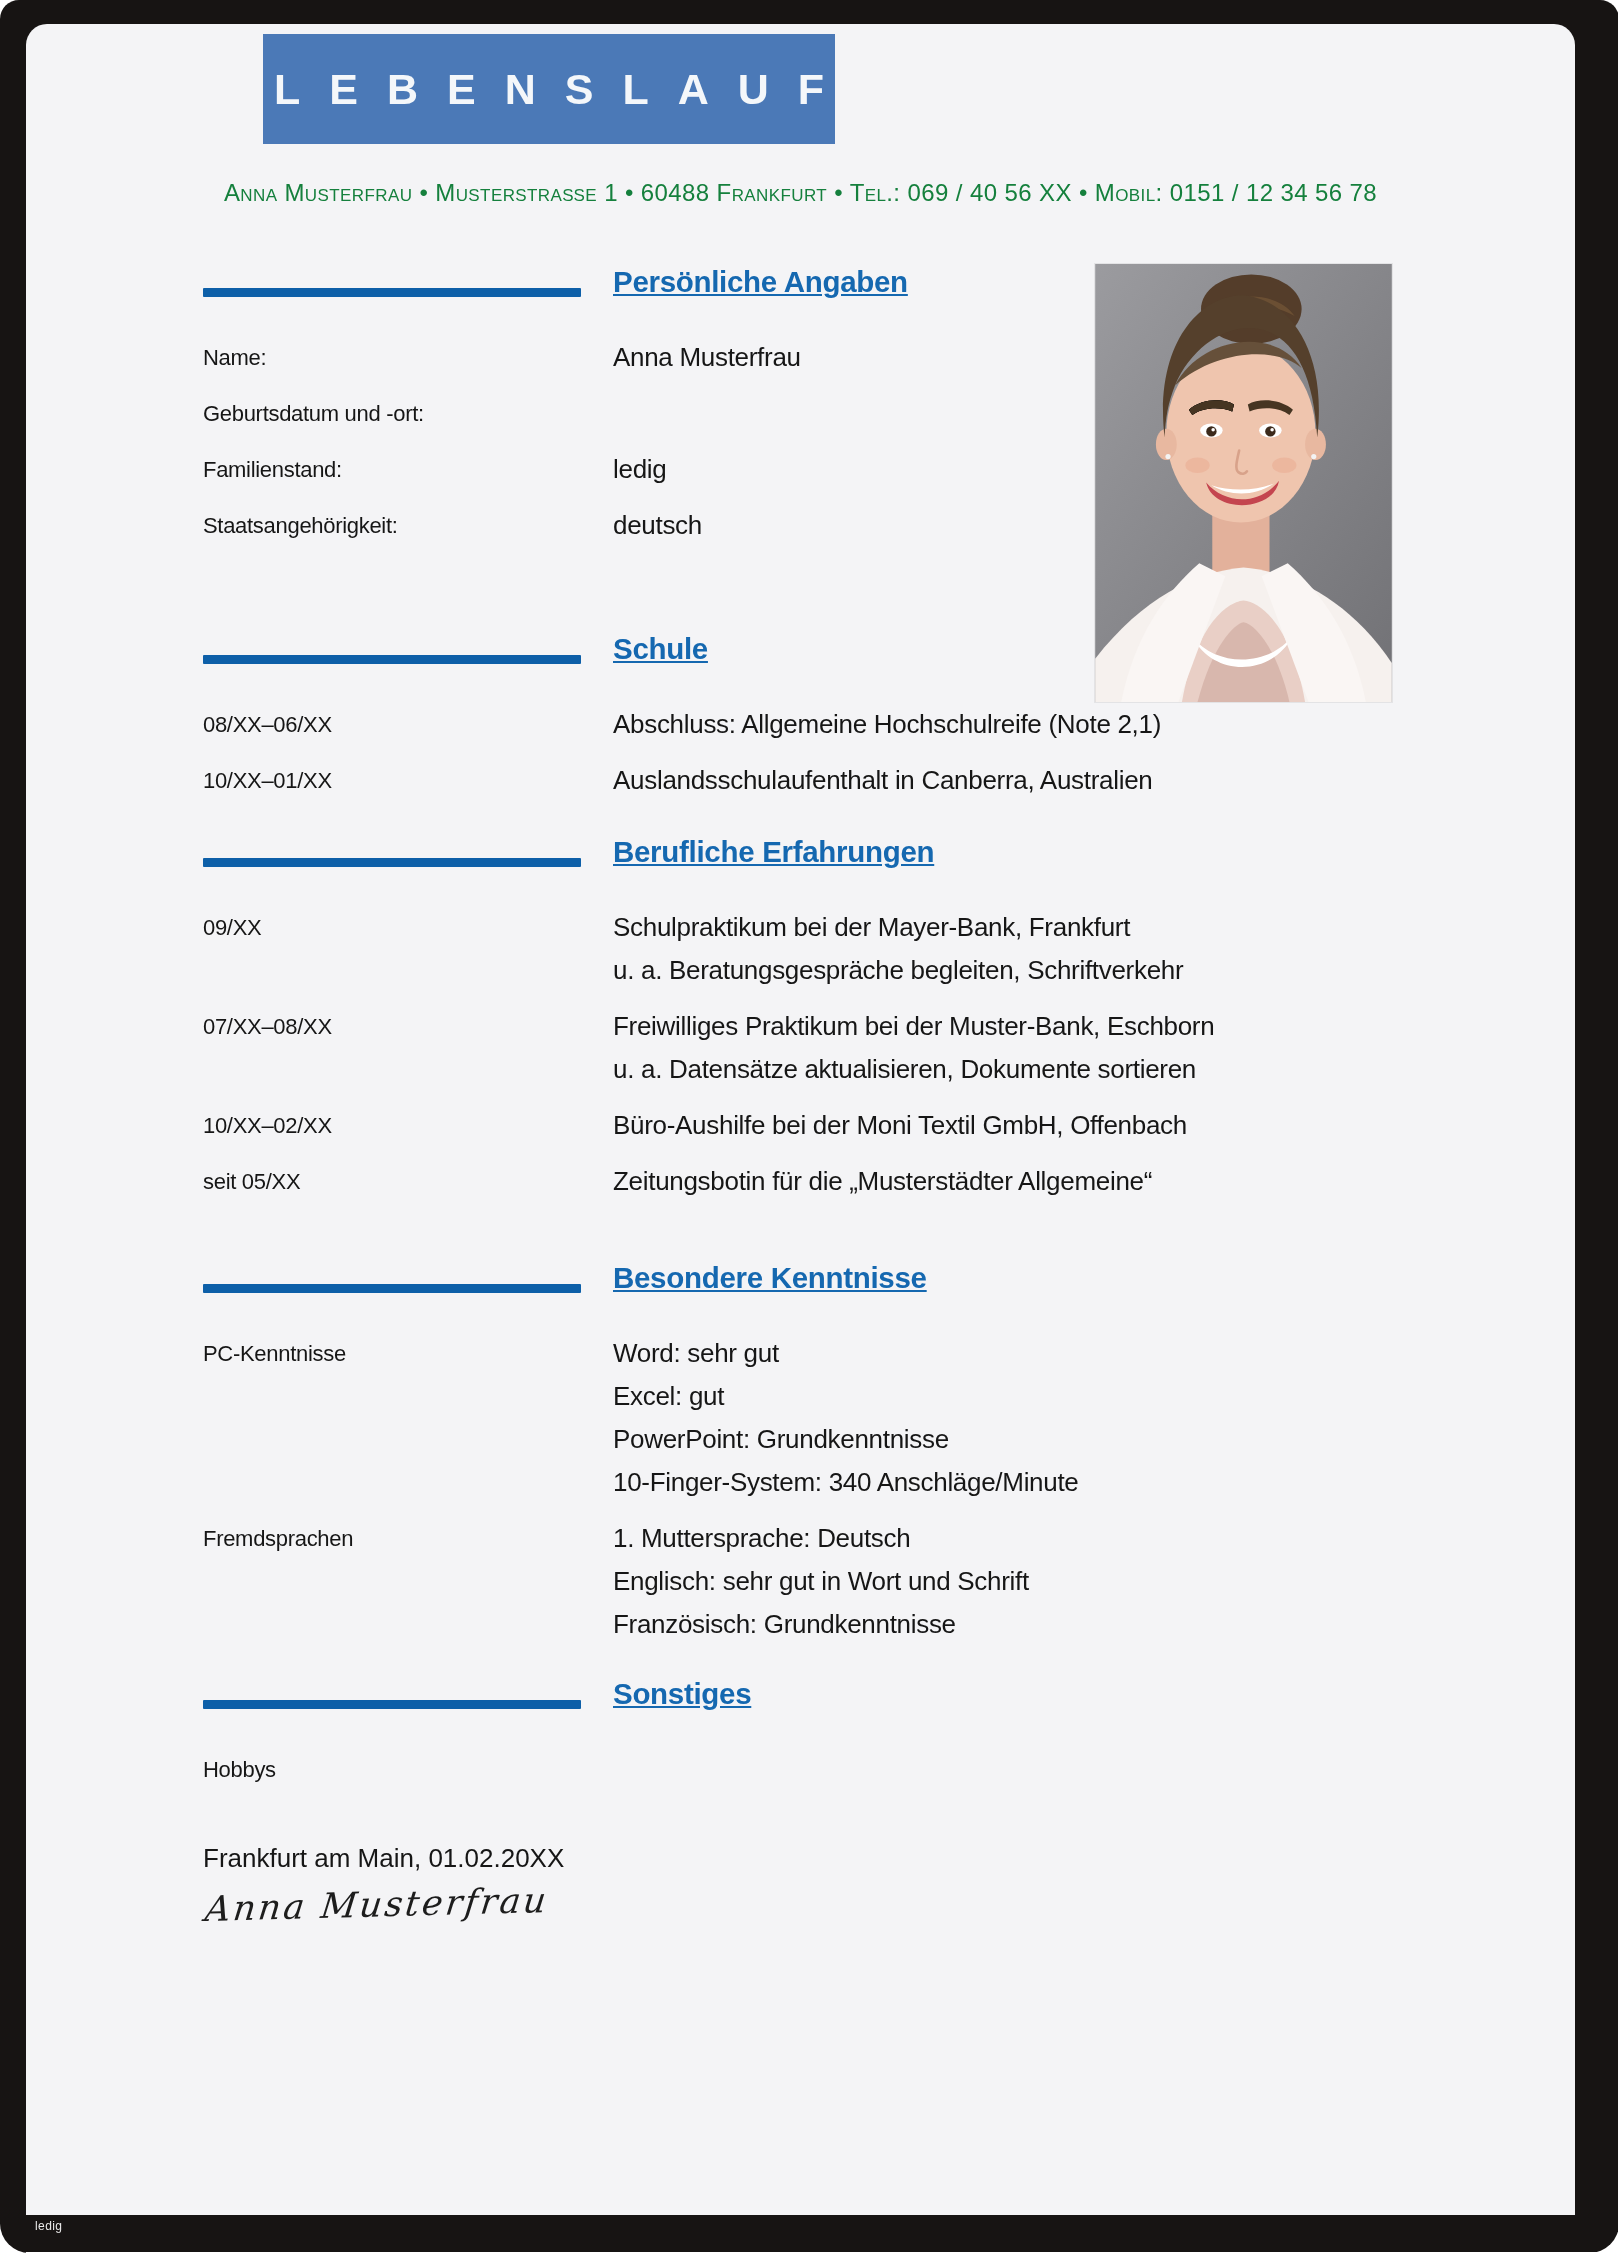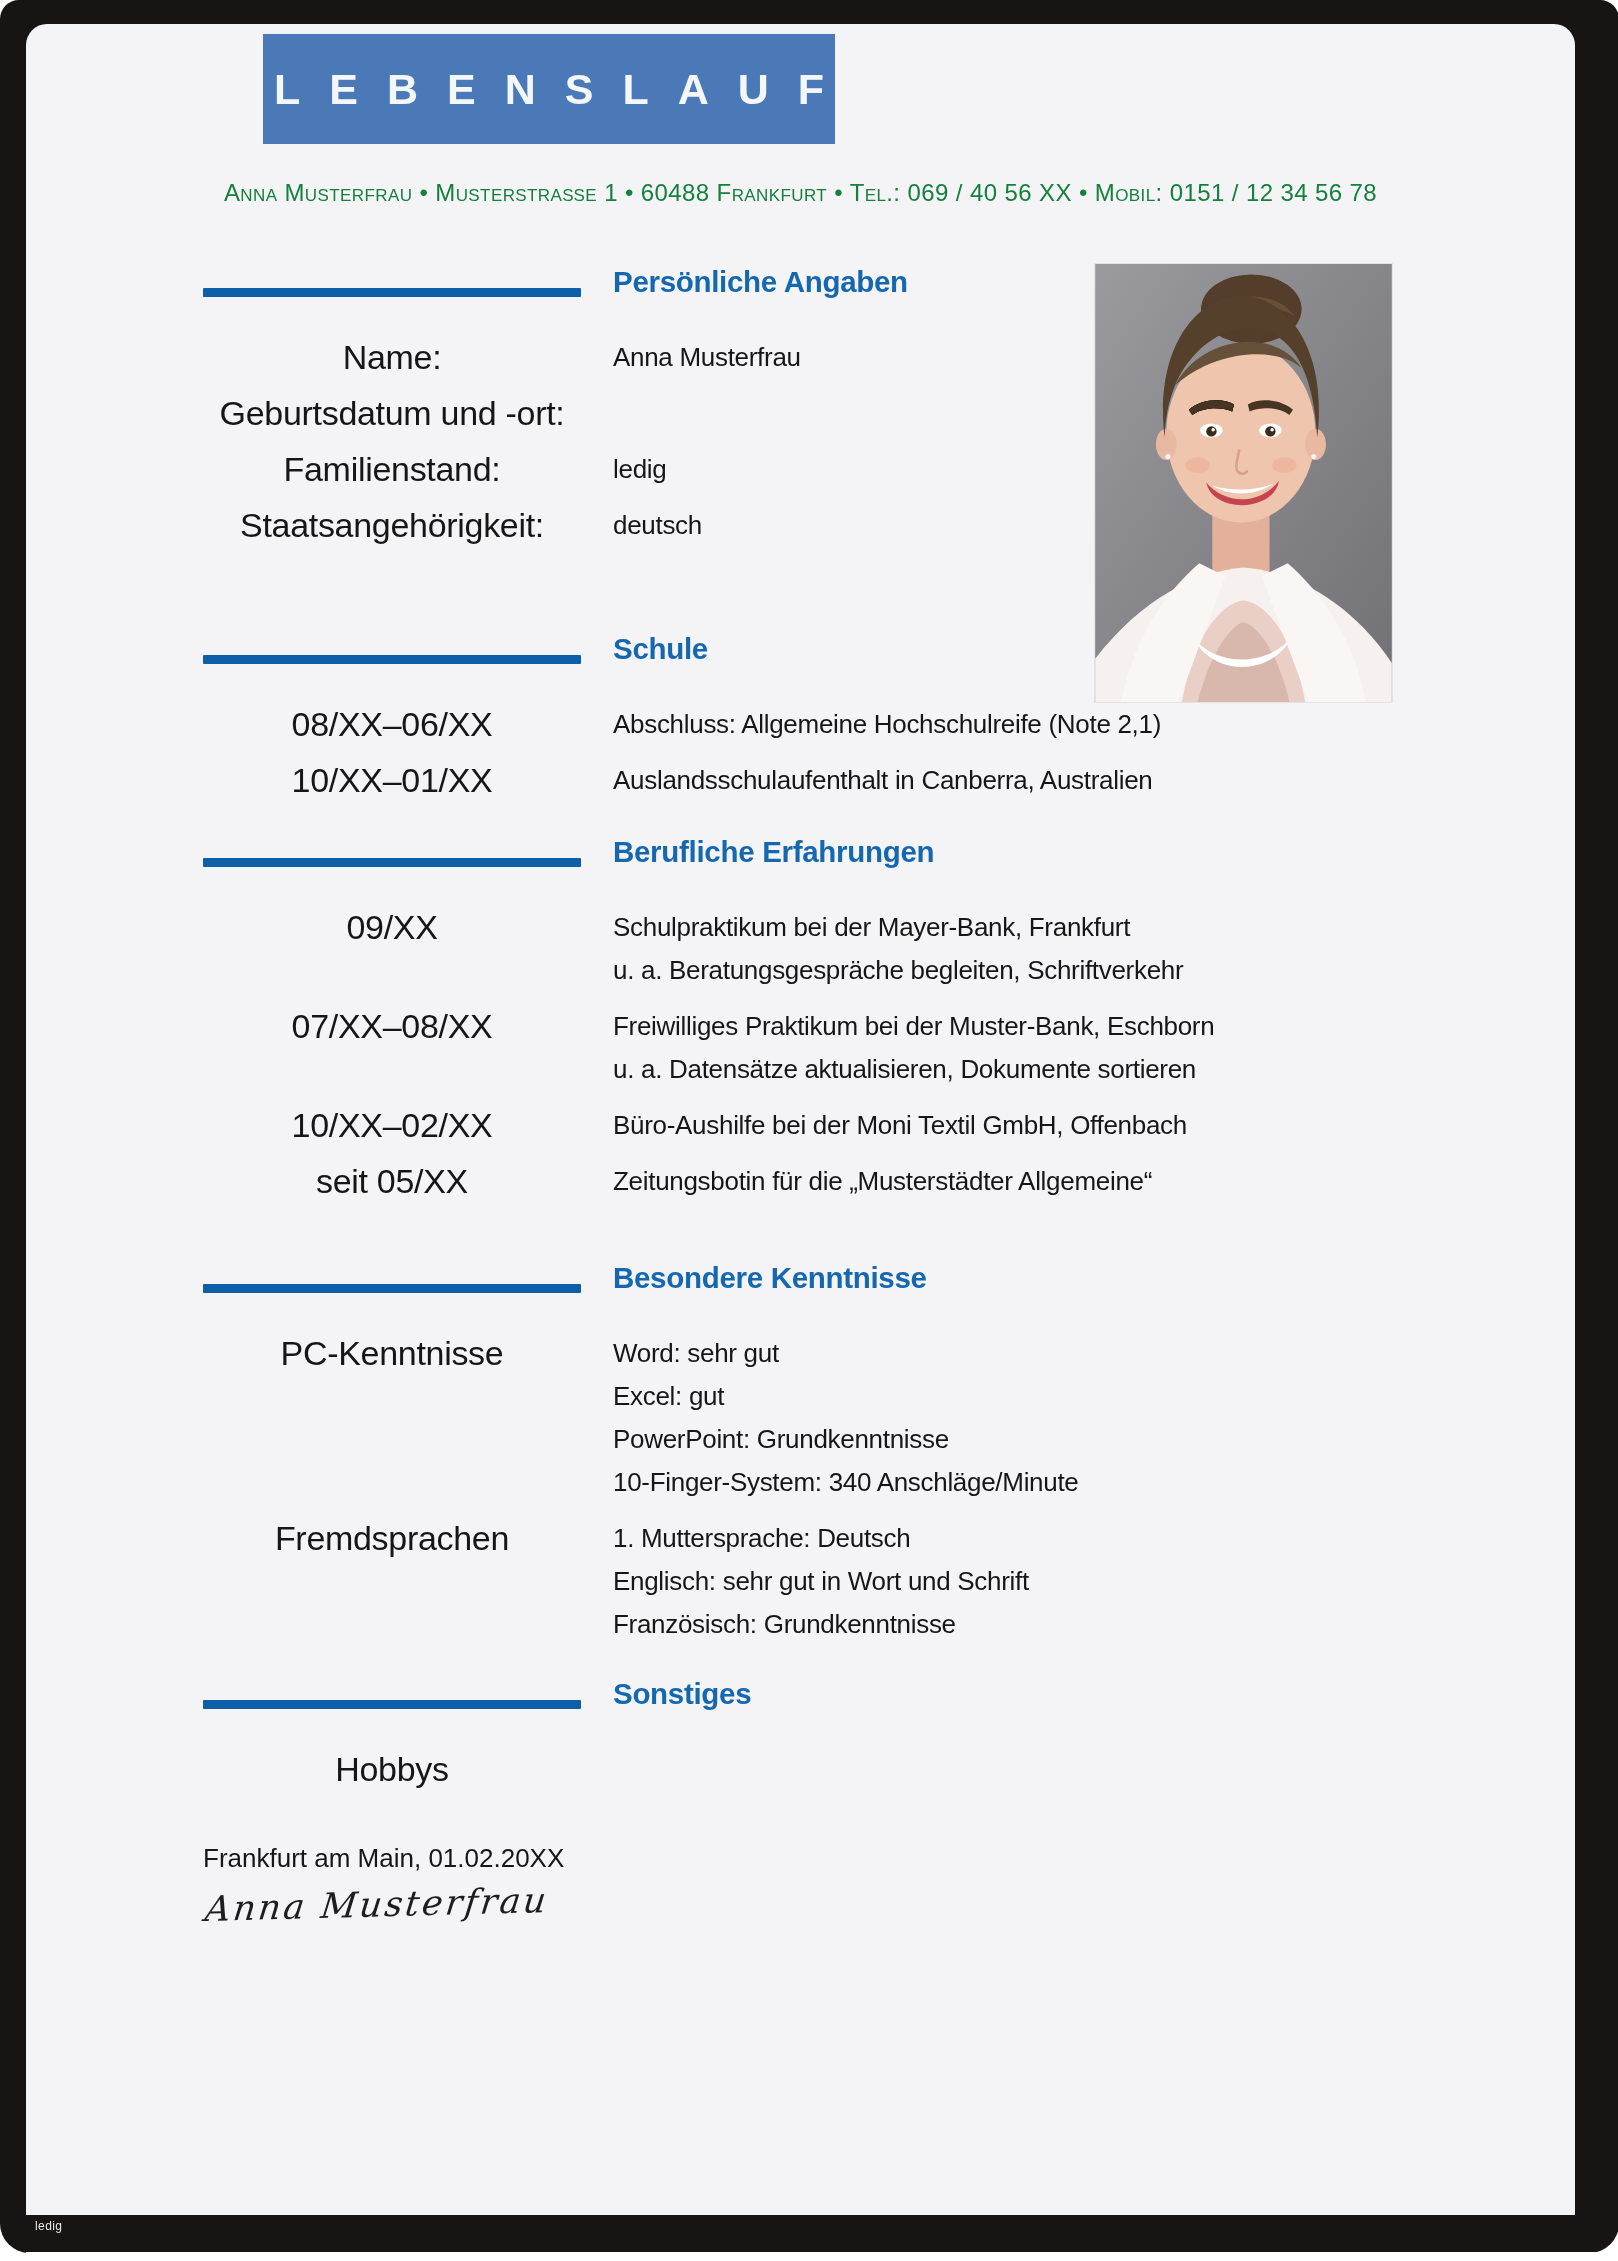"Persönliche Angaben" .head-row h2 { text-decoration: none -> underline }
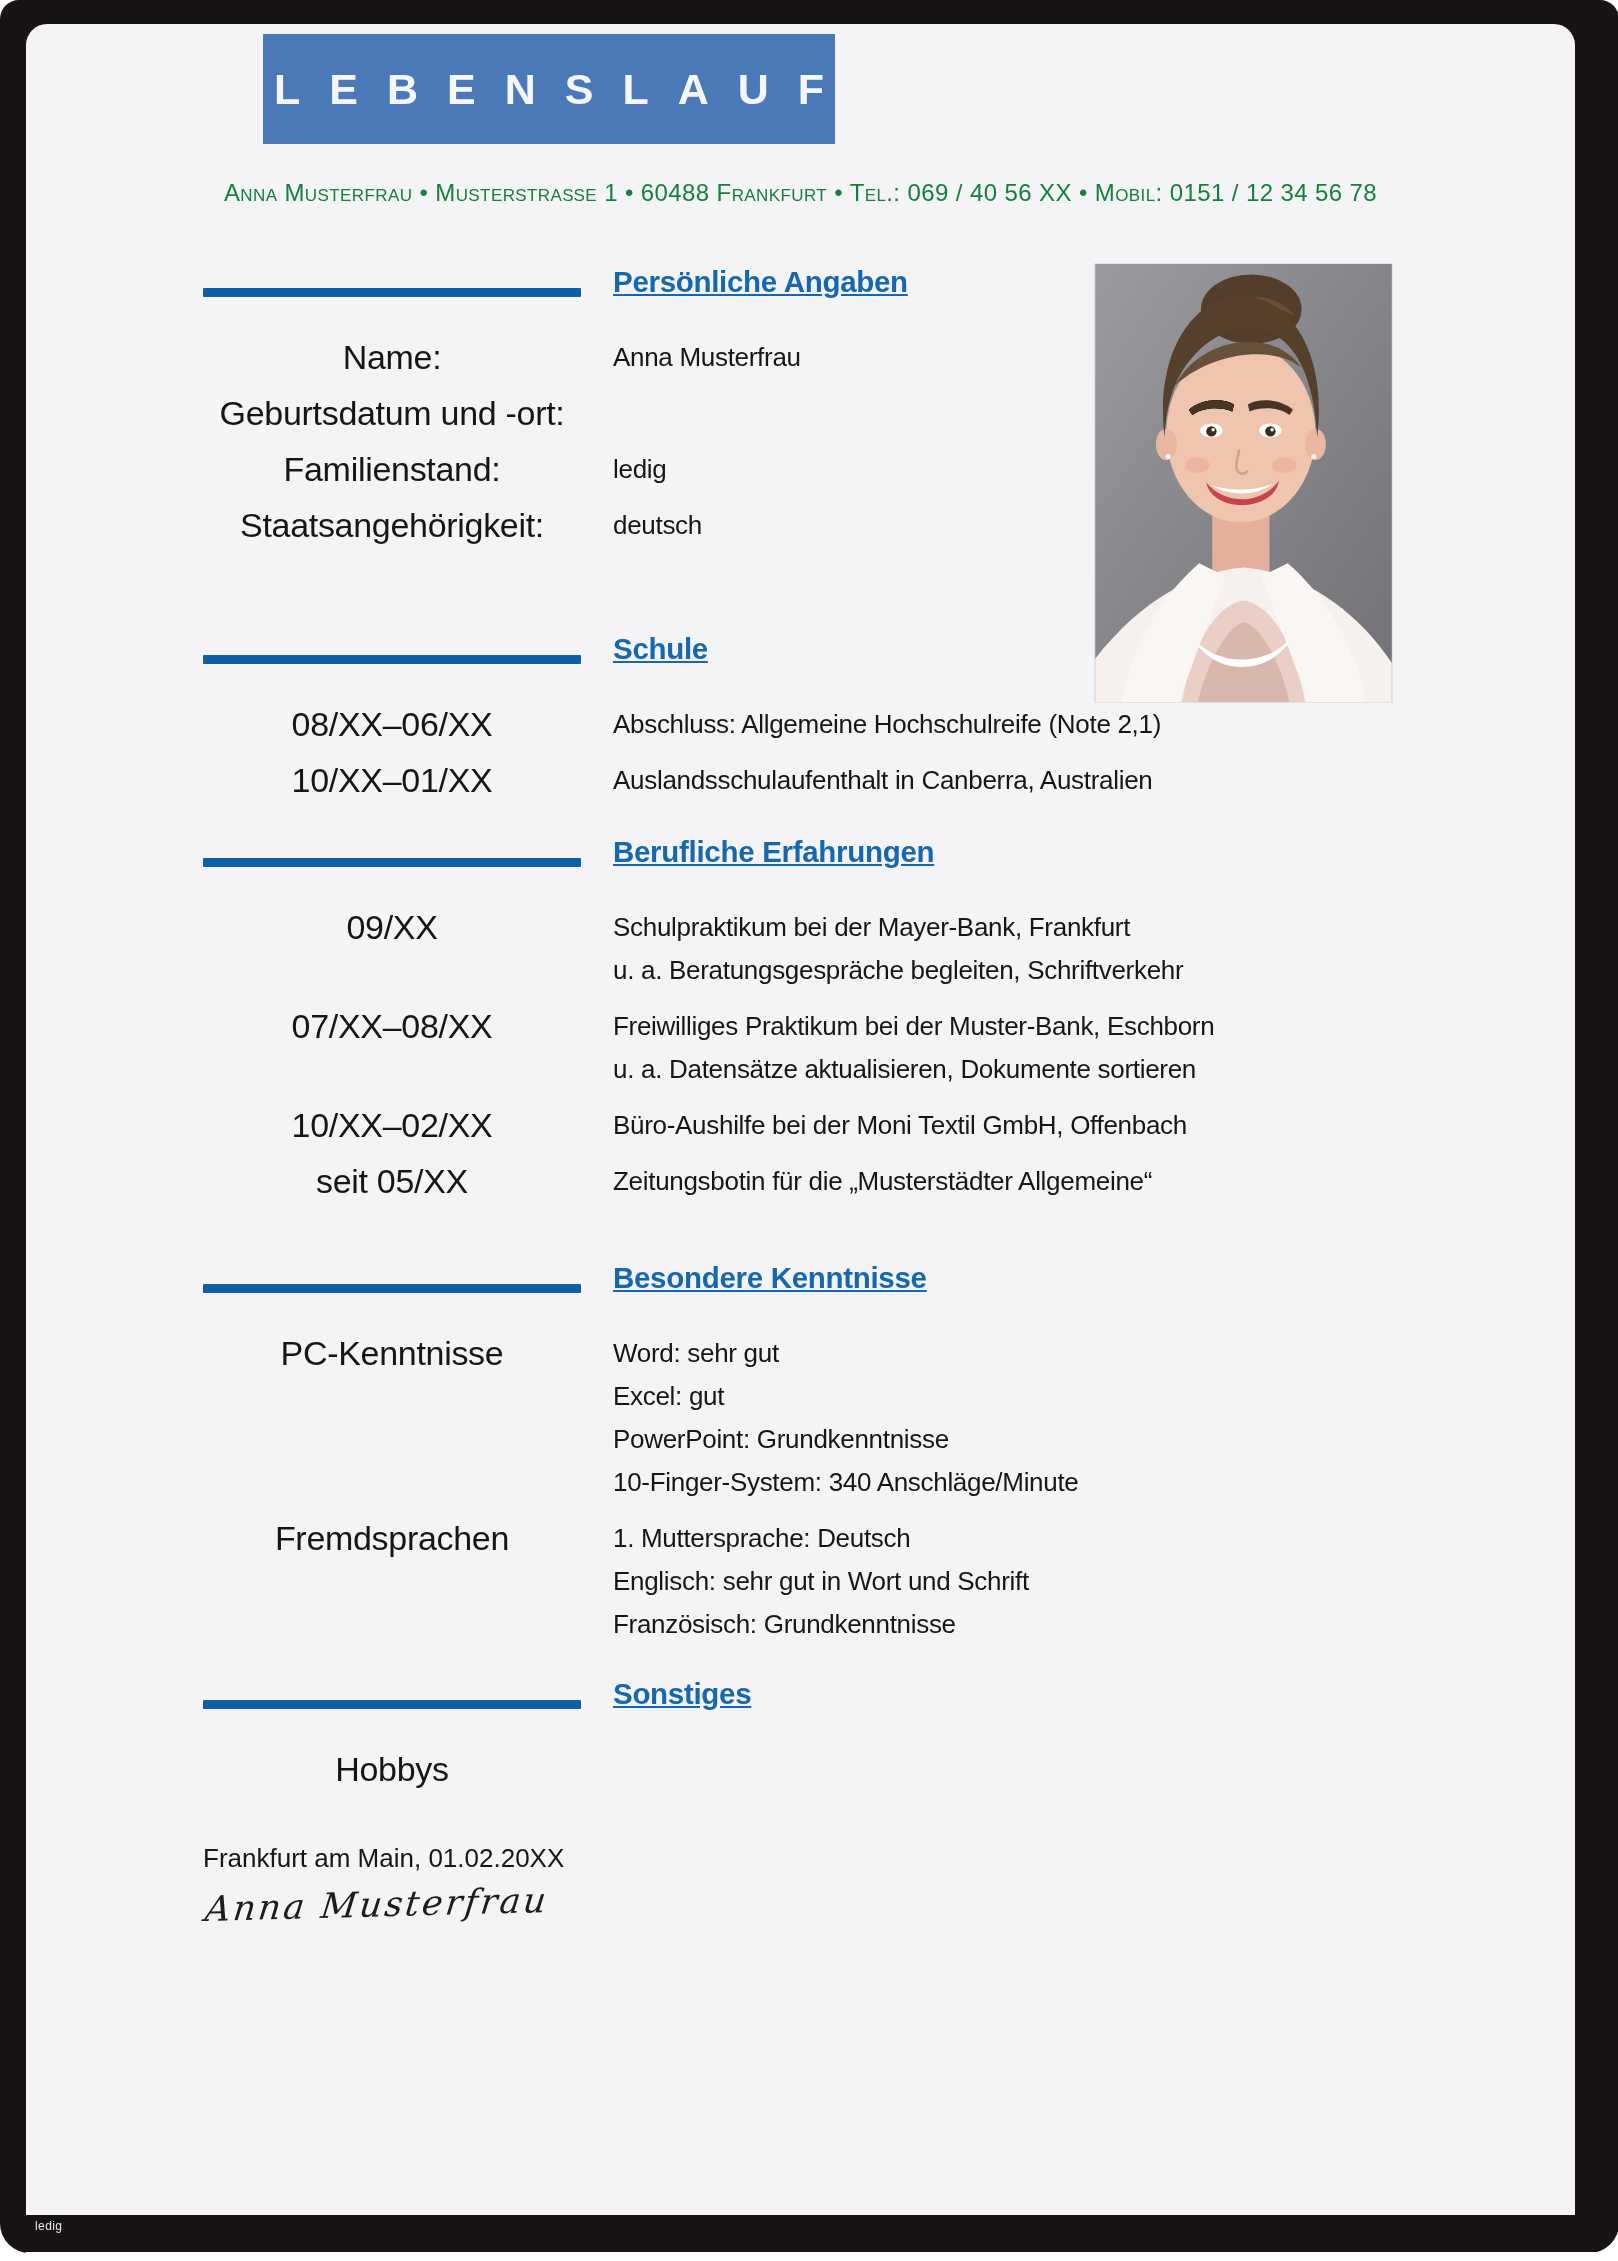"Name:" .row .label { font-size: 34px -> 22px; text-align: center -> left }
